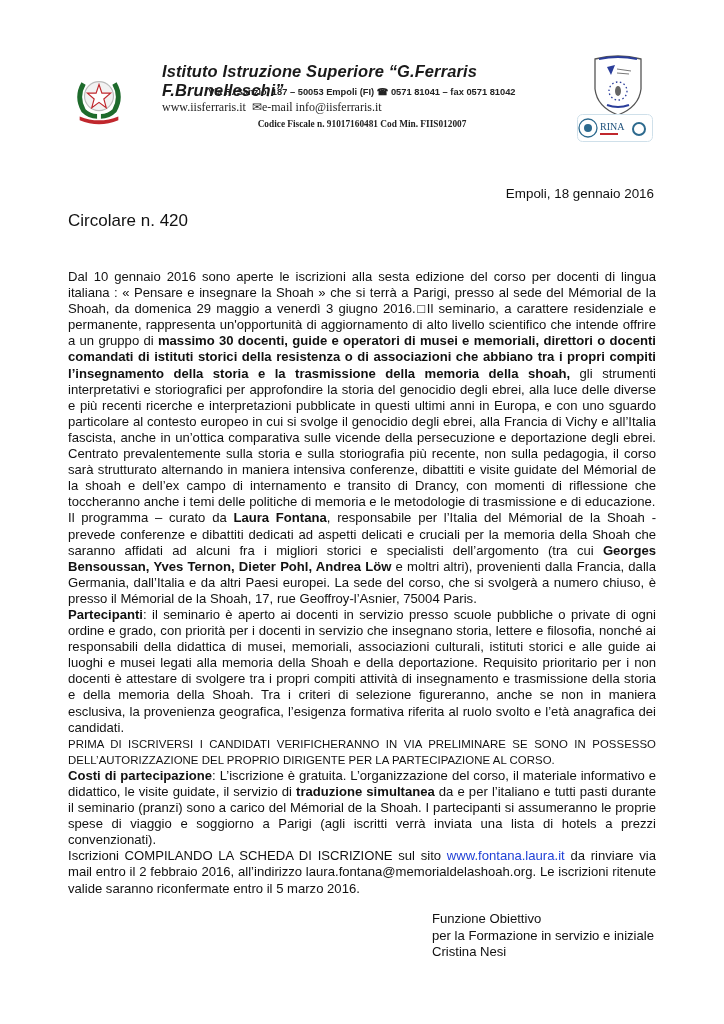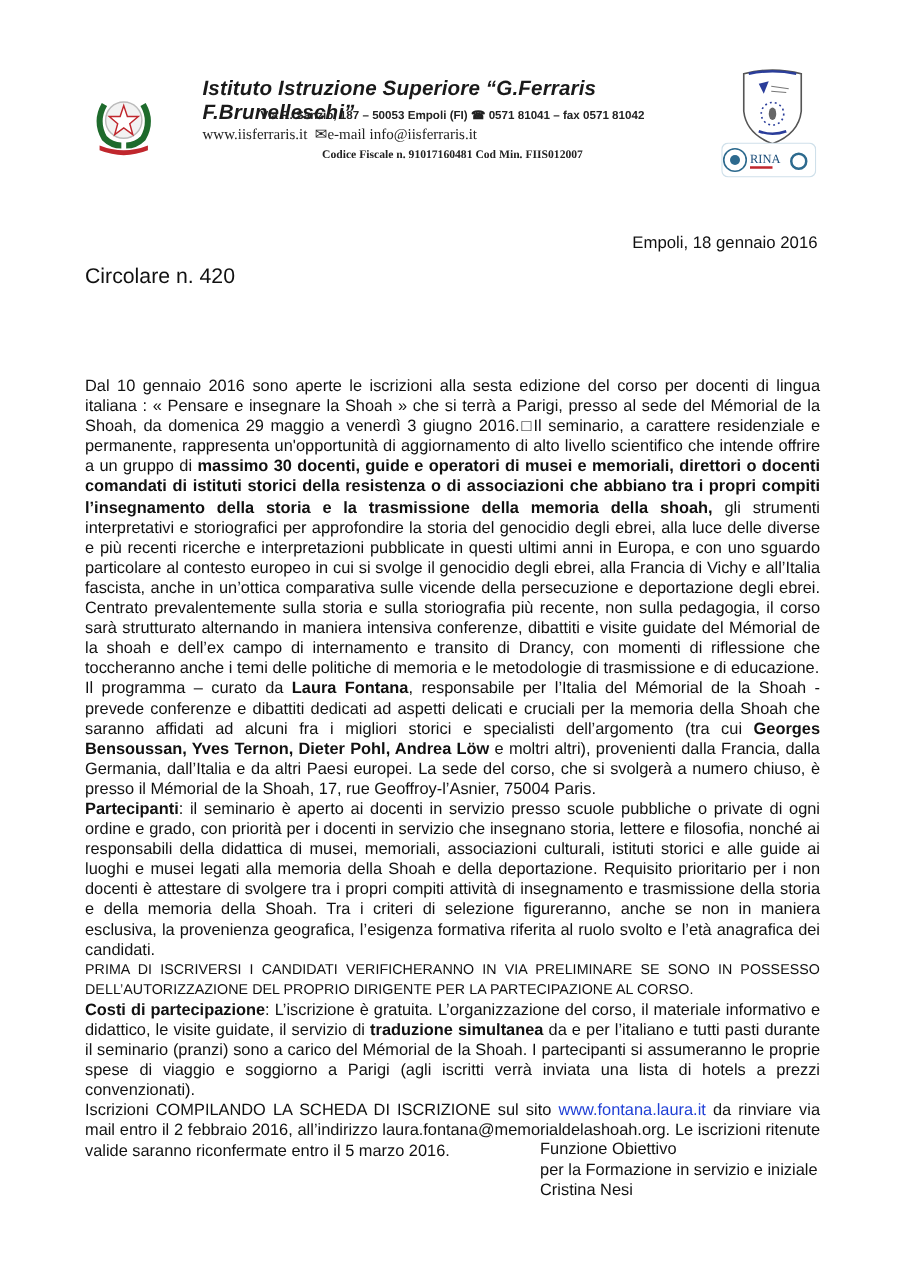"Dal 10 gennaio 2016 sono" .body { margin-top: 32px -> none }
